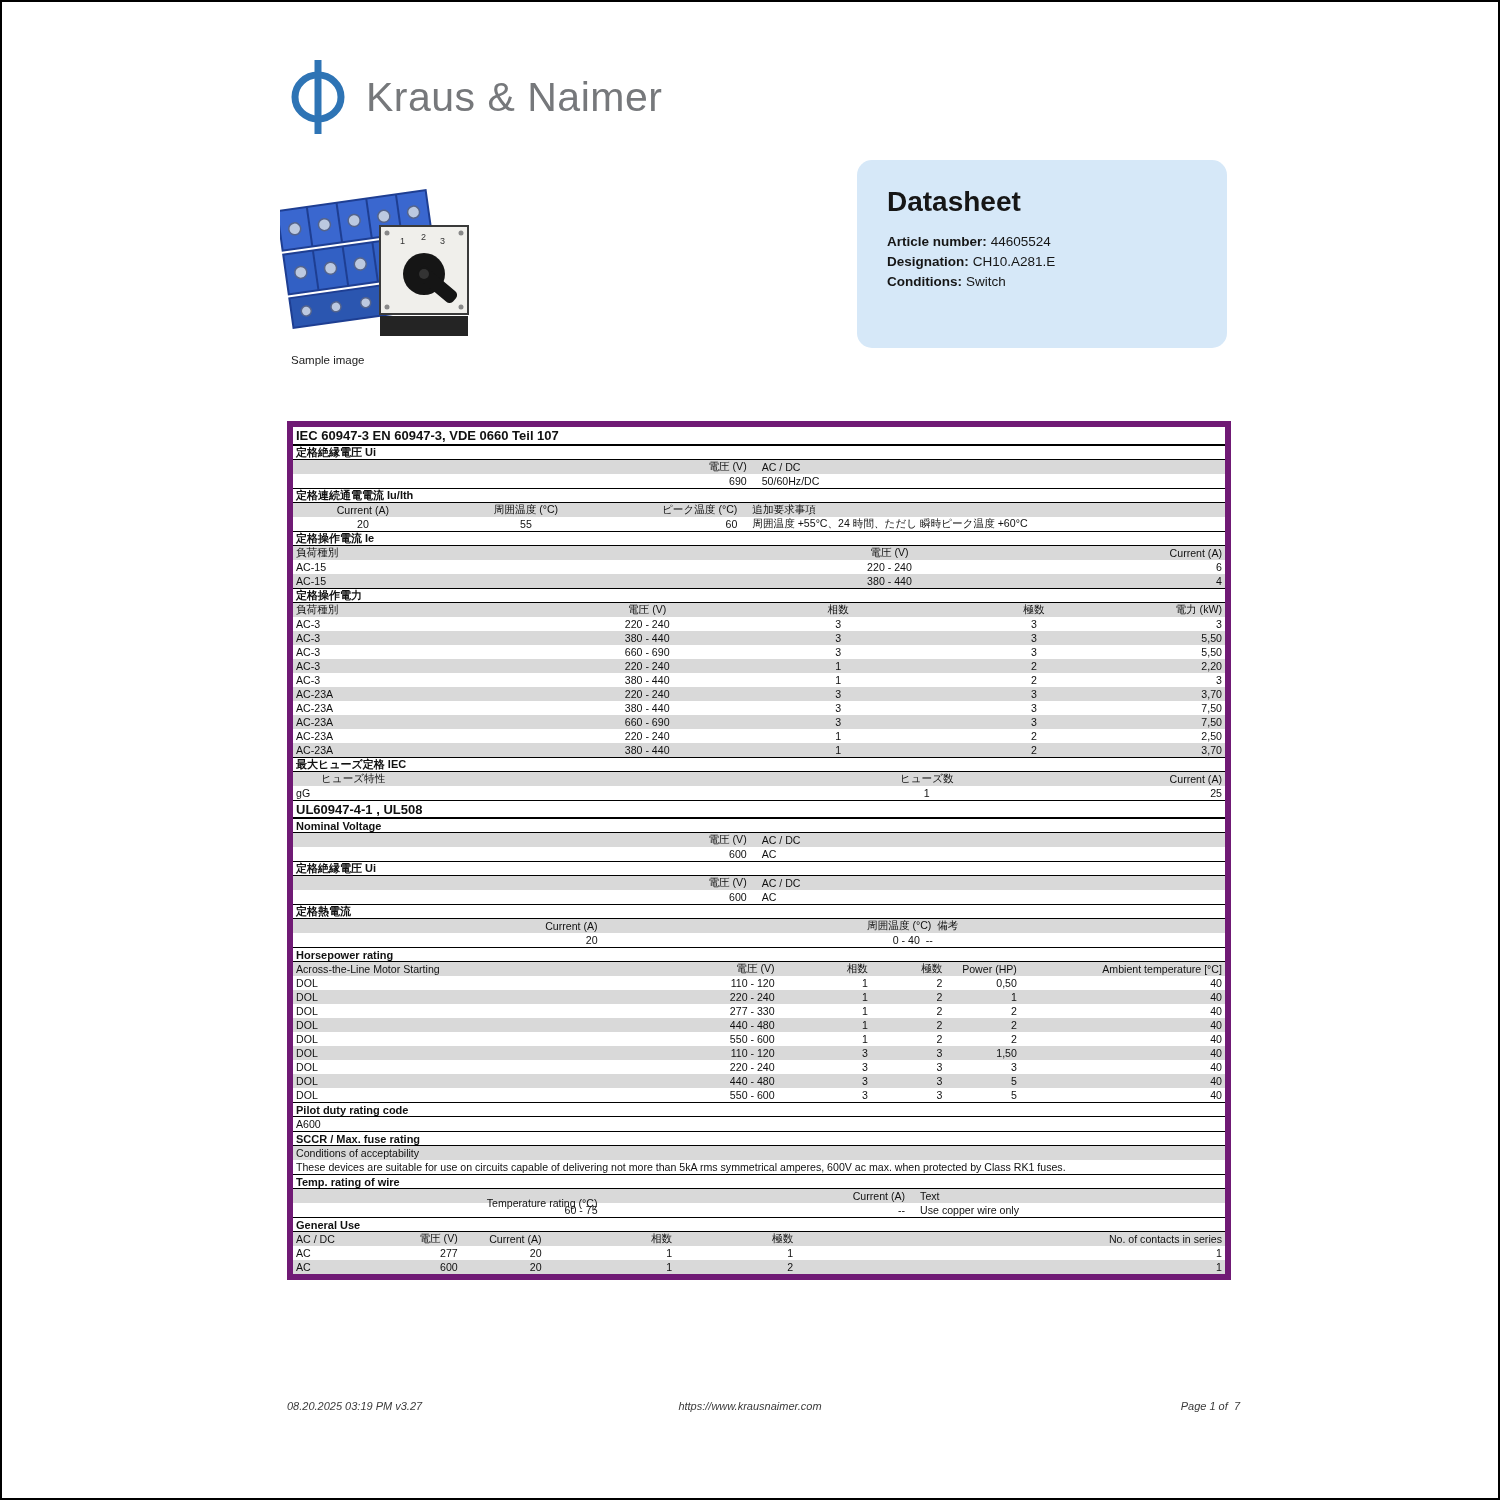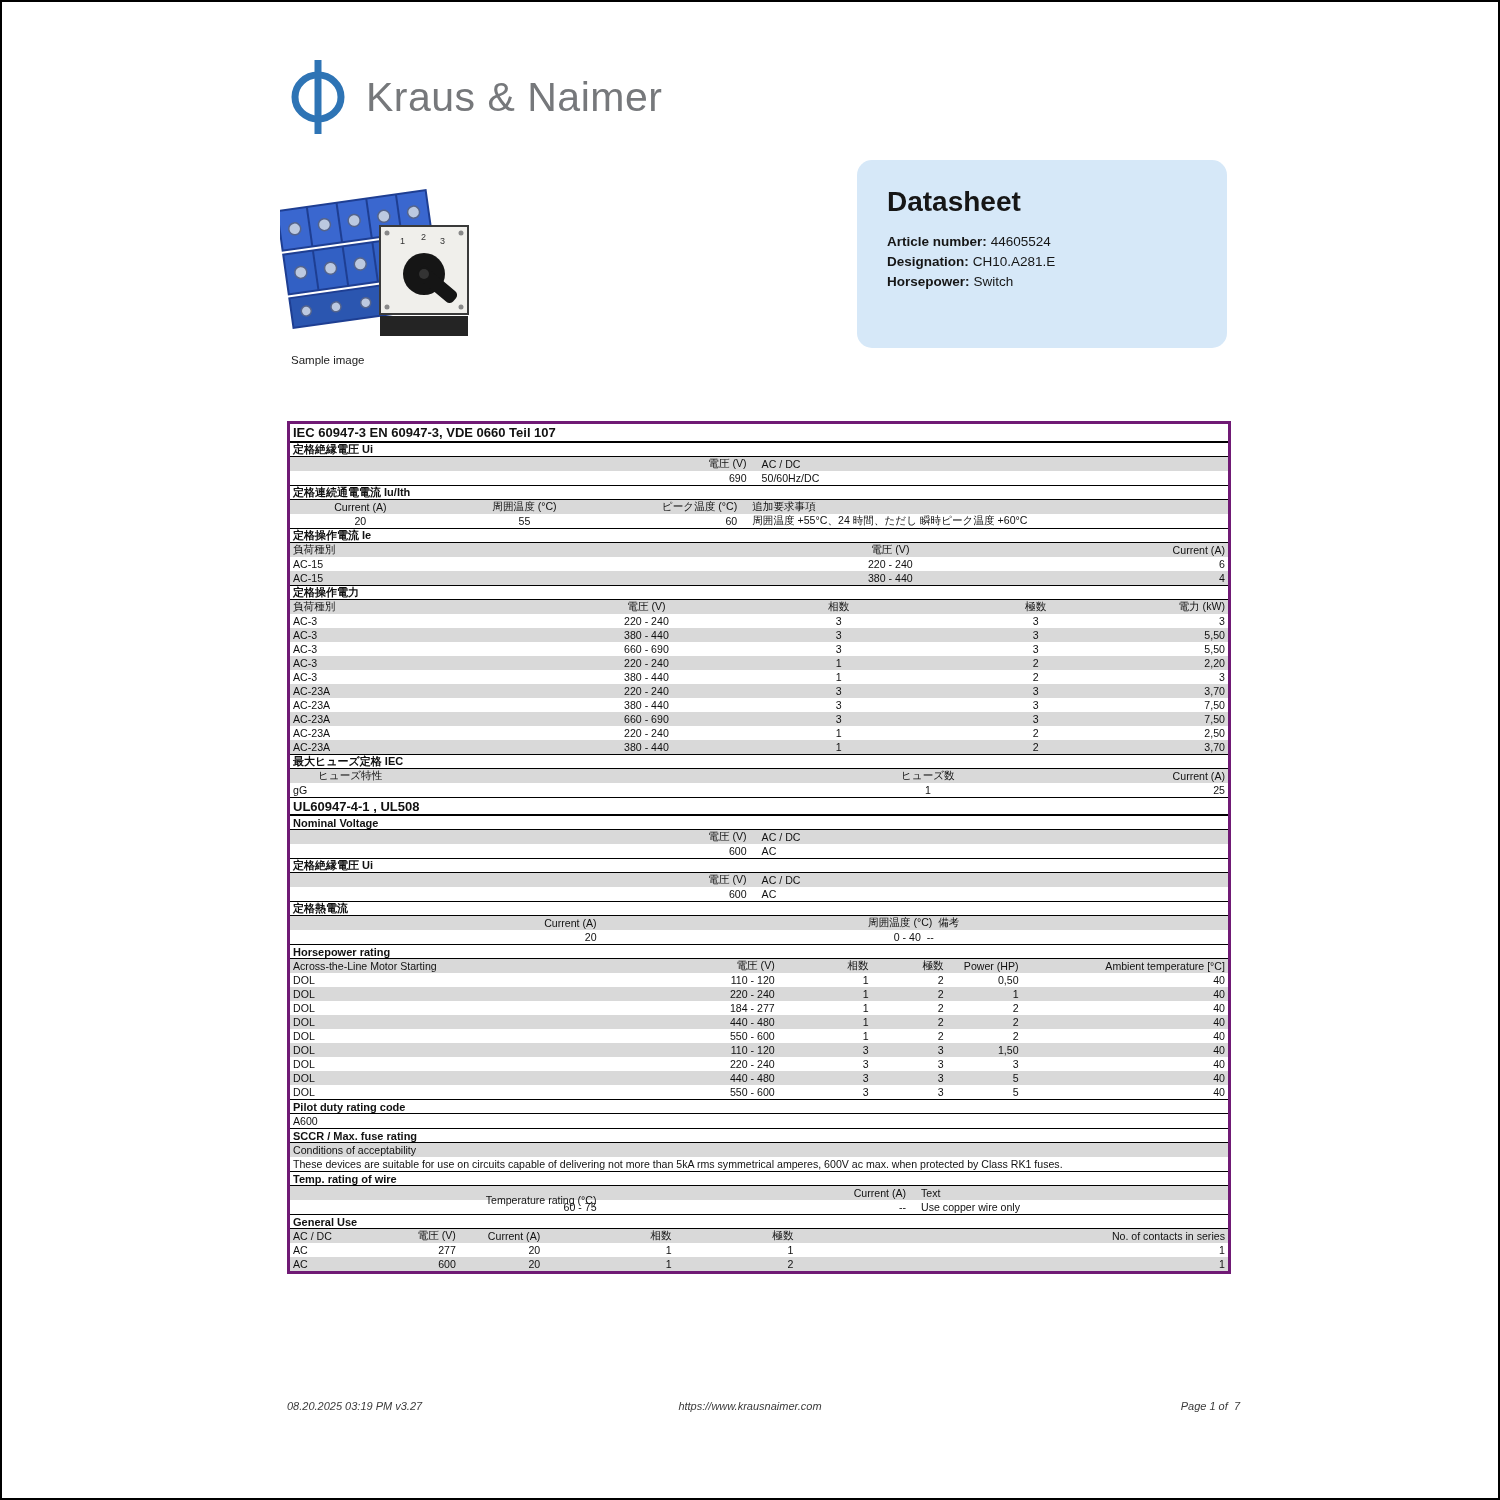"Horsepower:" span.ds-label { text: Horsepower -> Conditions }
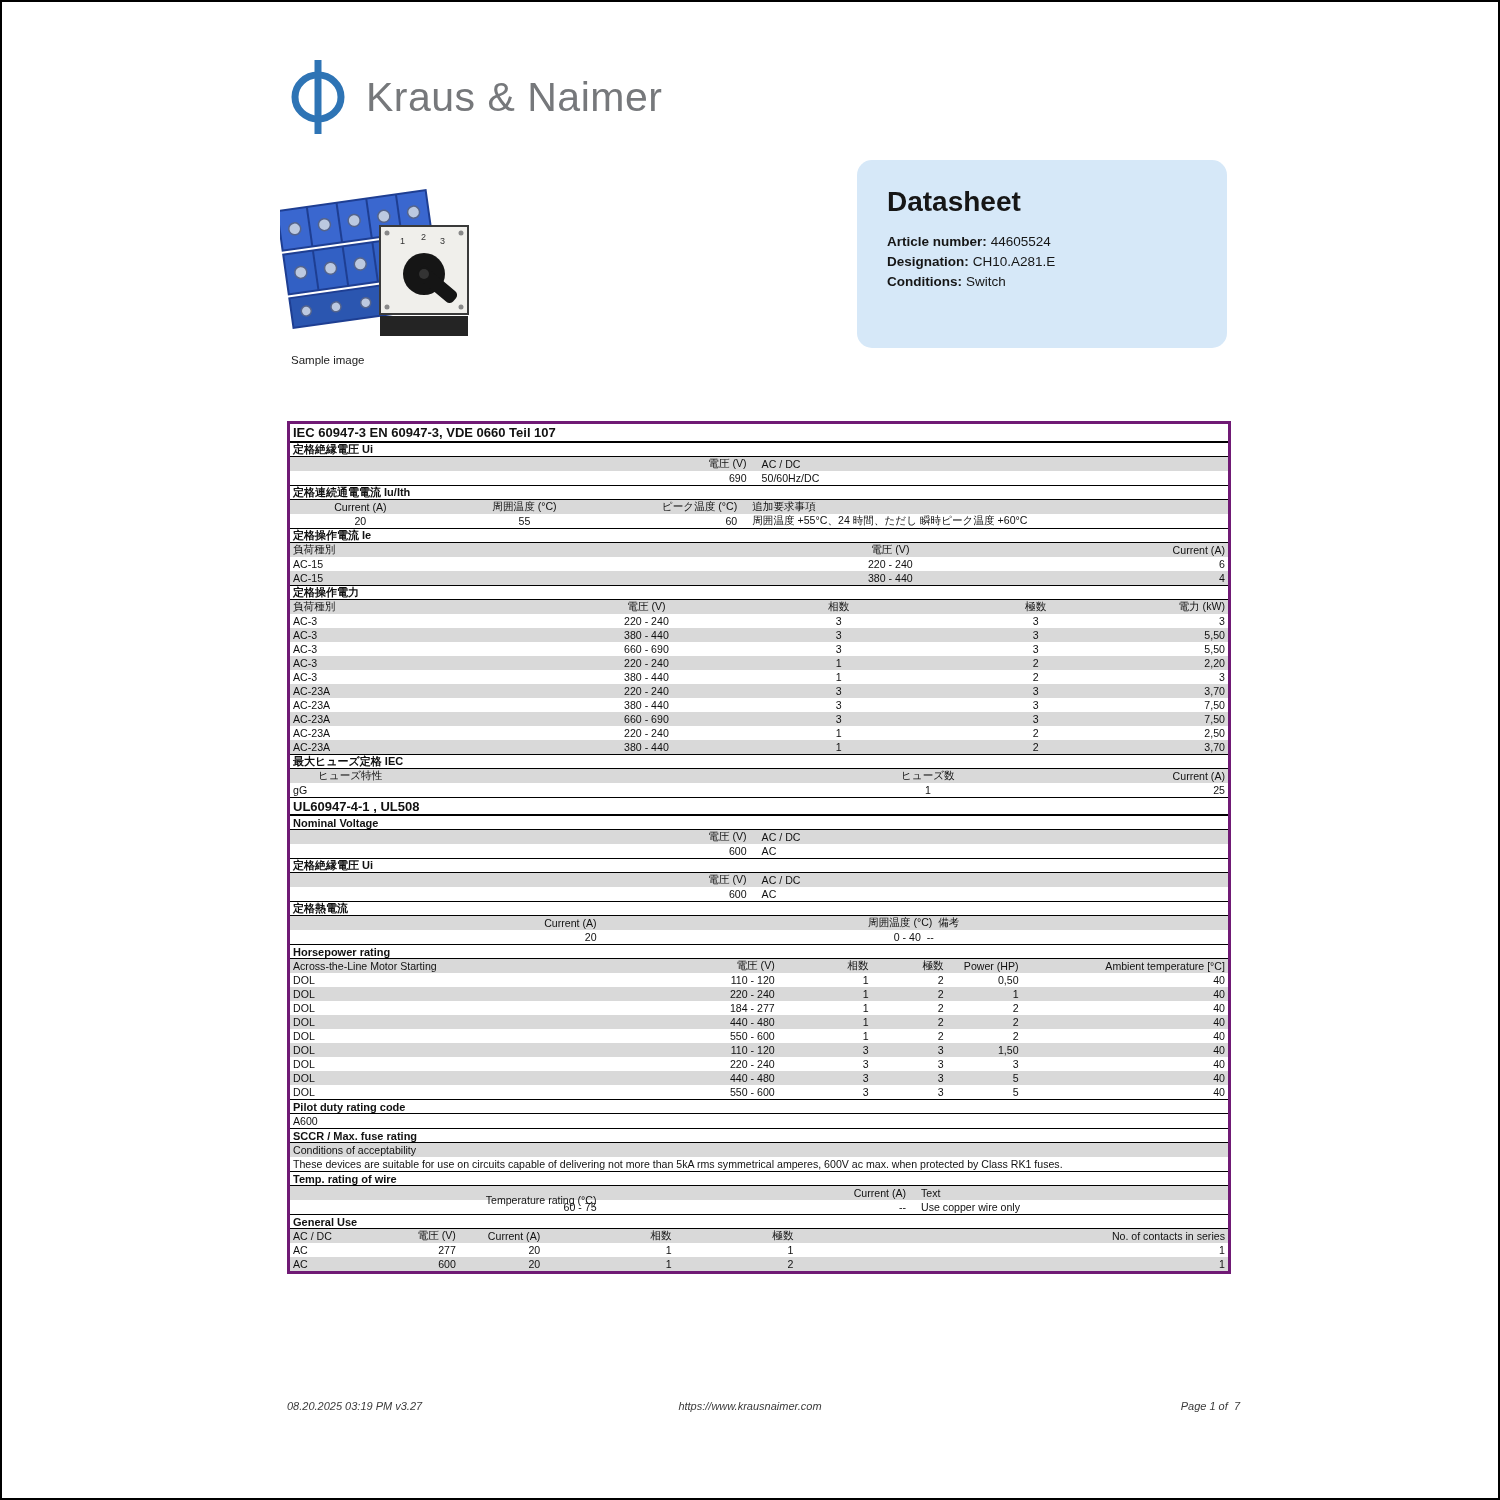"IEC 60947-3 EN 60947-3, VDE" .spec-table { border: 3px solid #701a75 -> 6px solid #701a75 }
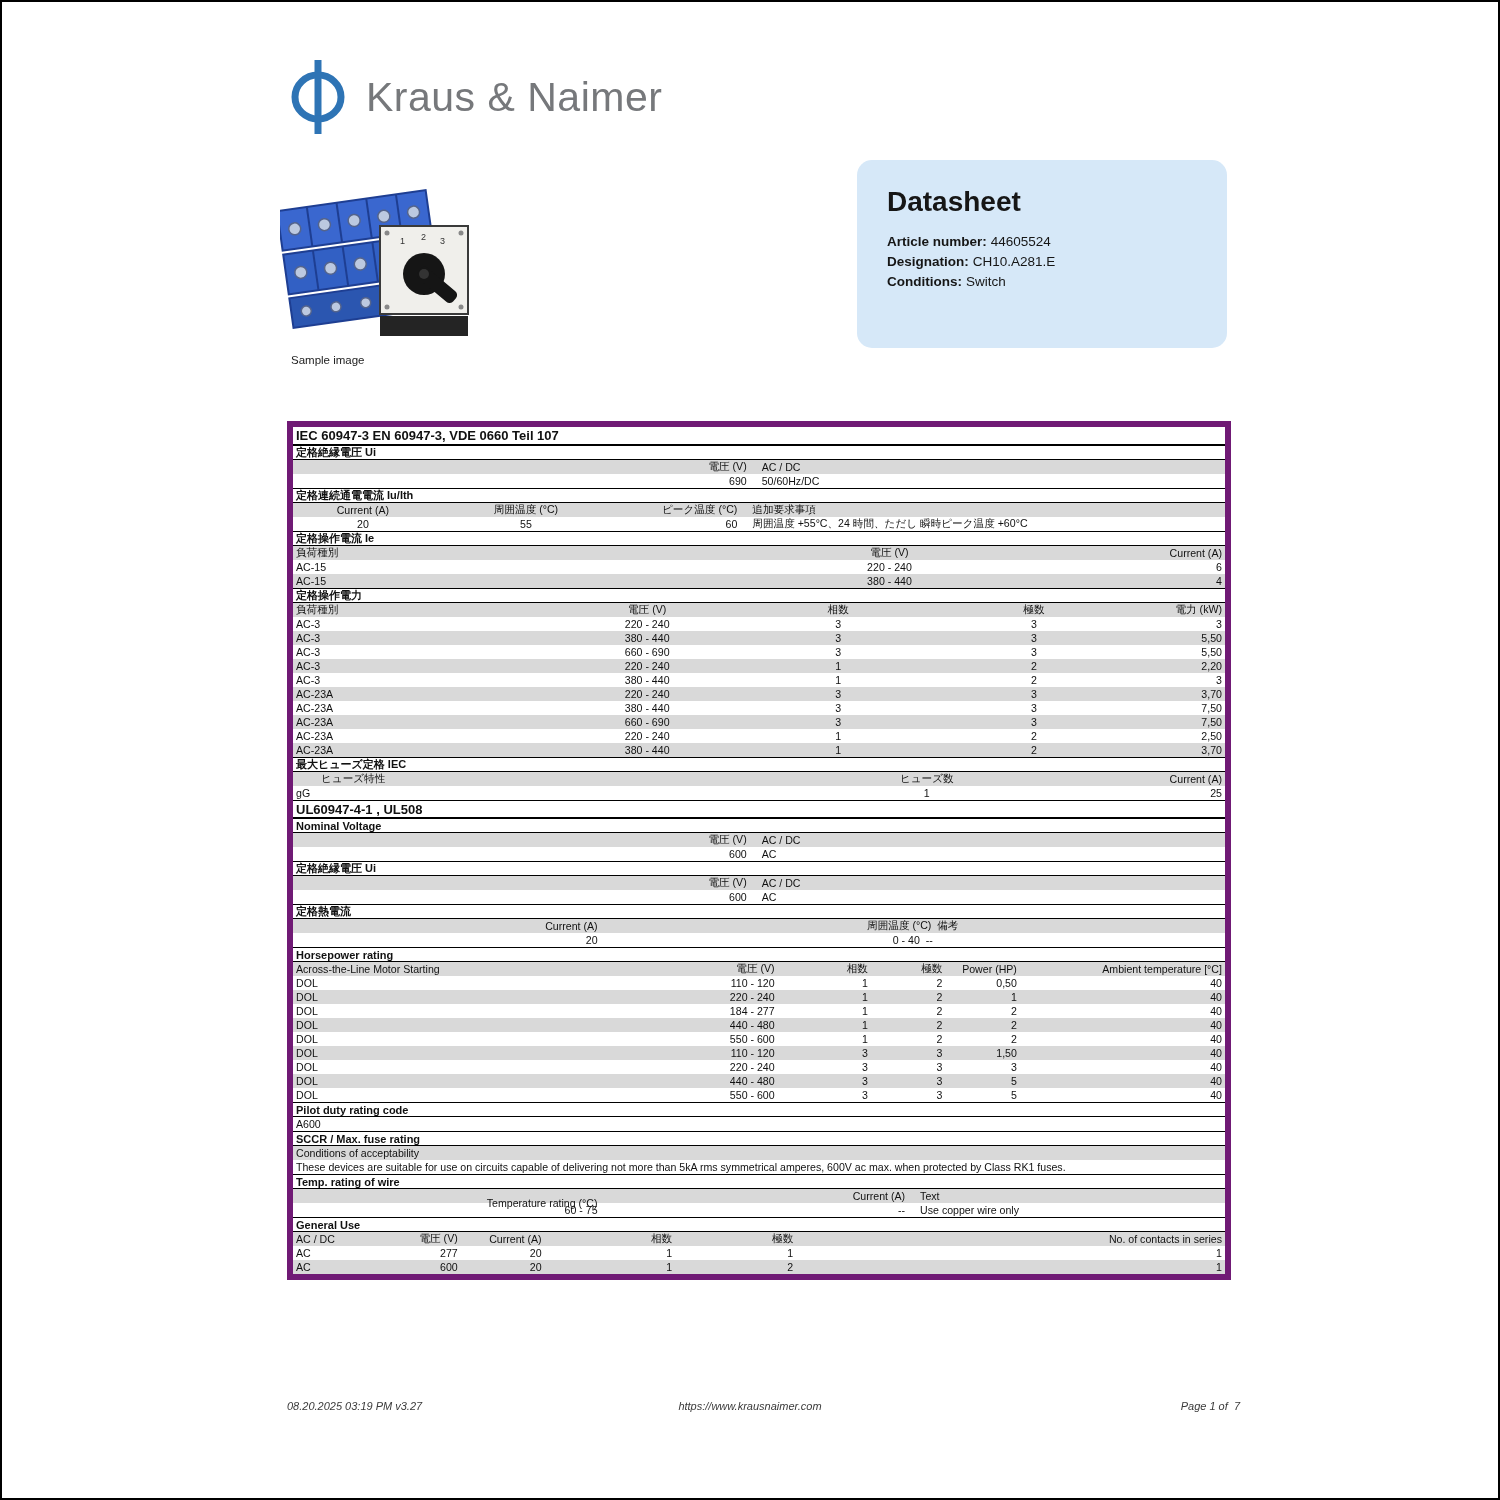"184 - 277" span.cell { text: 184 - 277 -> 277 - 330 }
